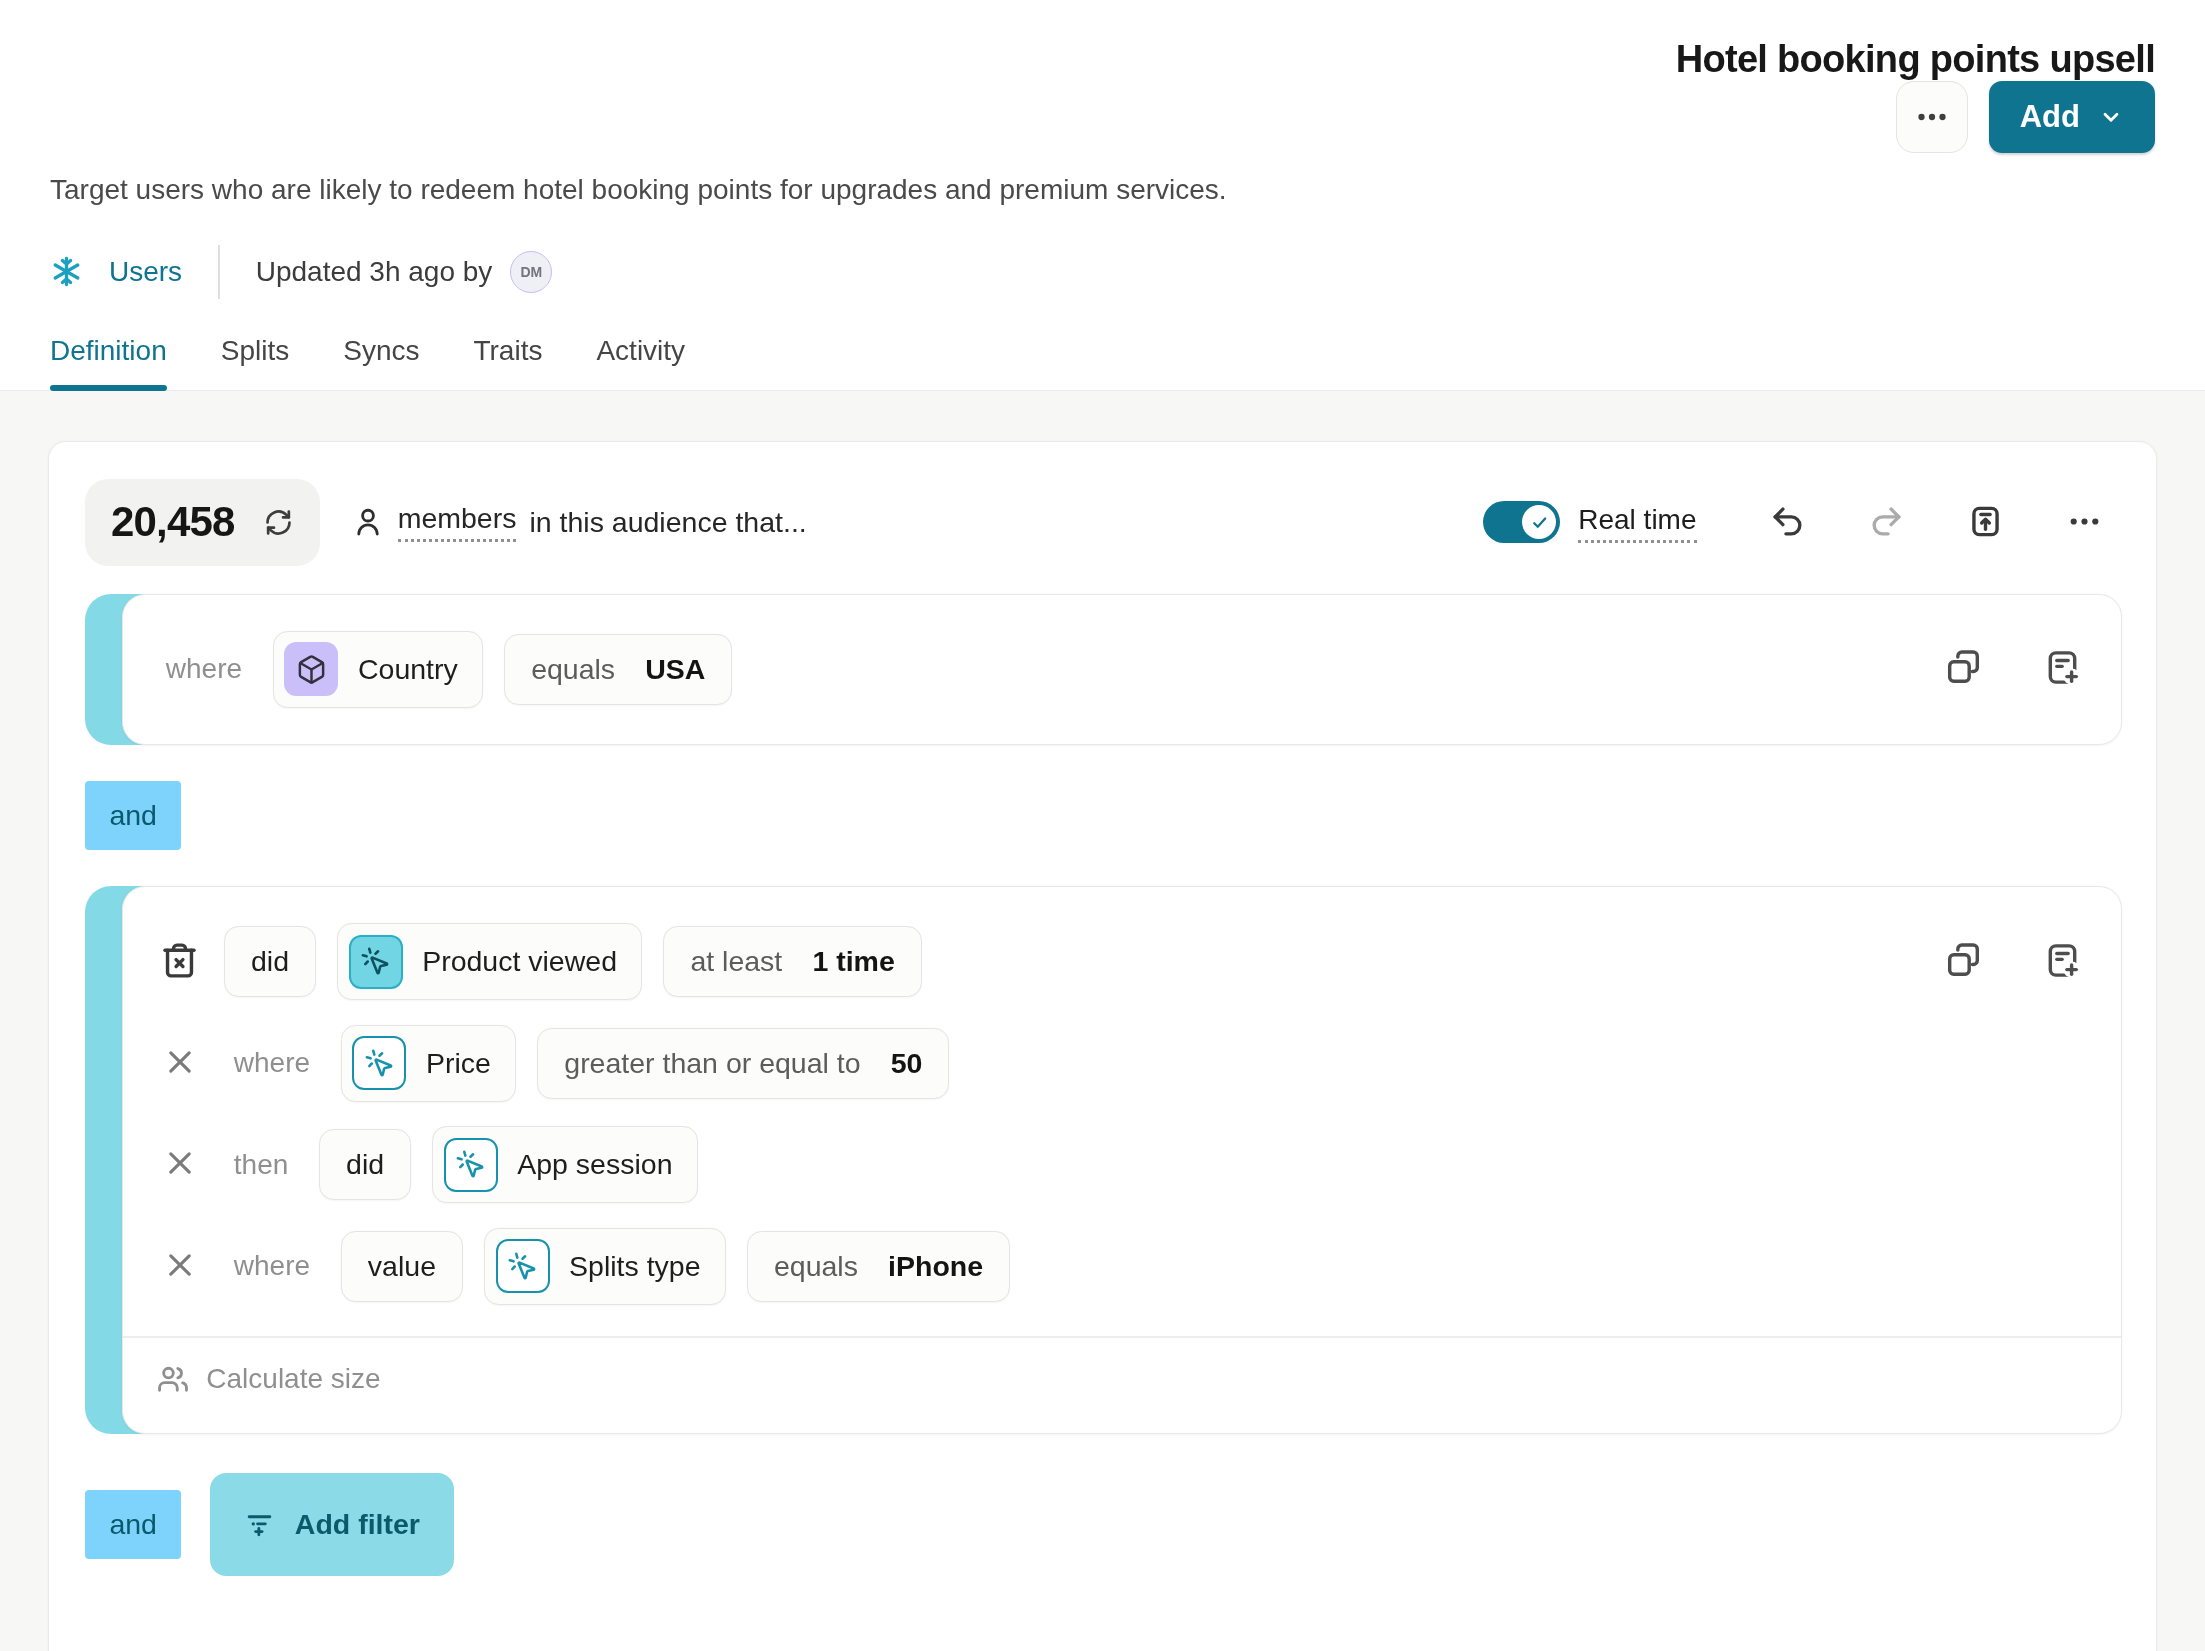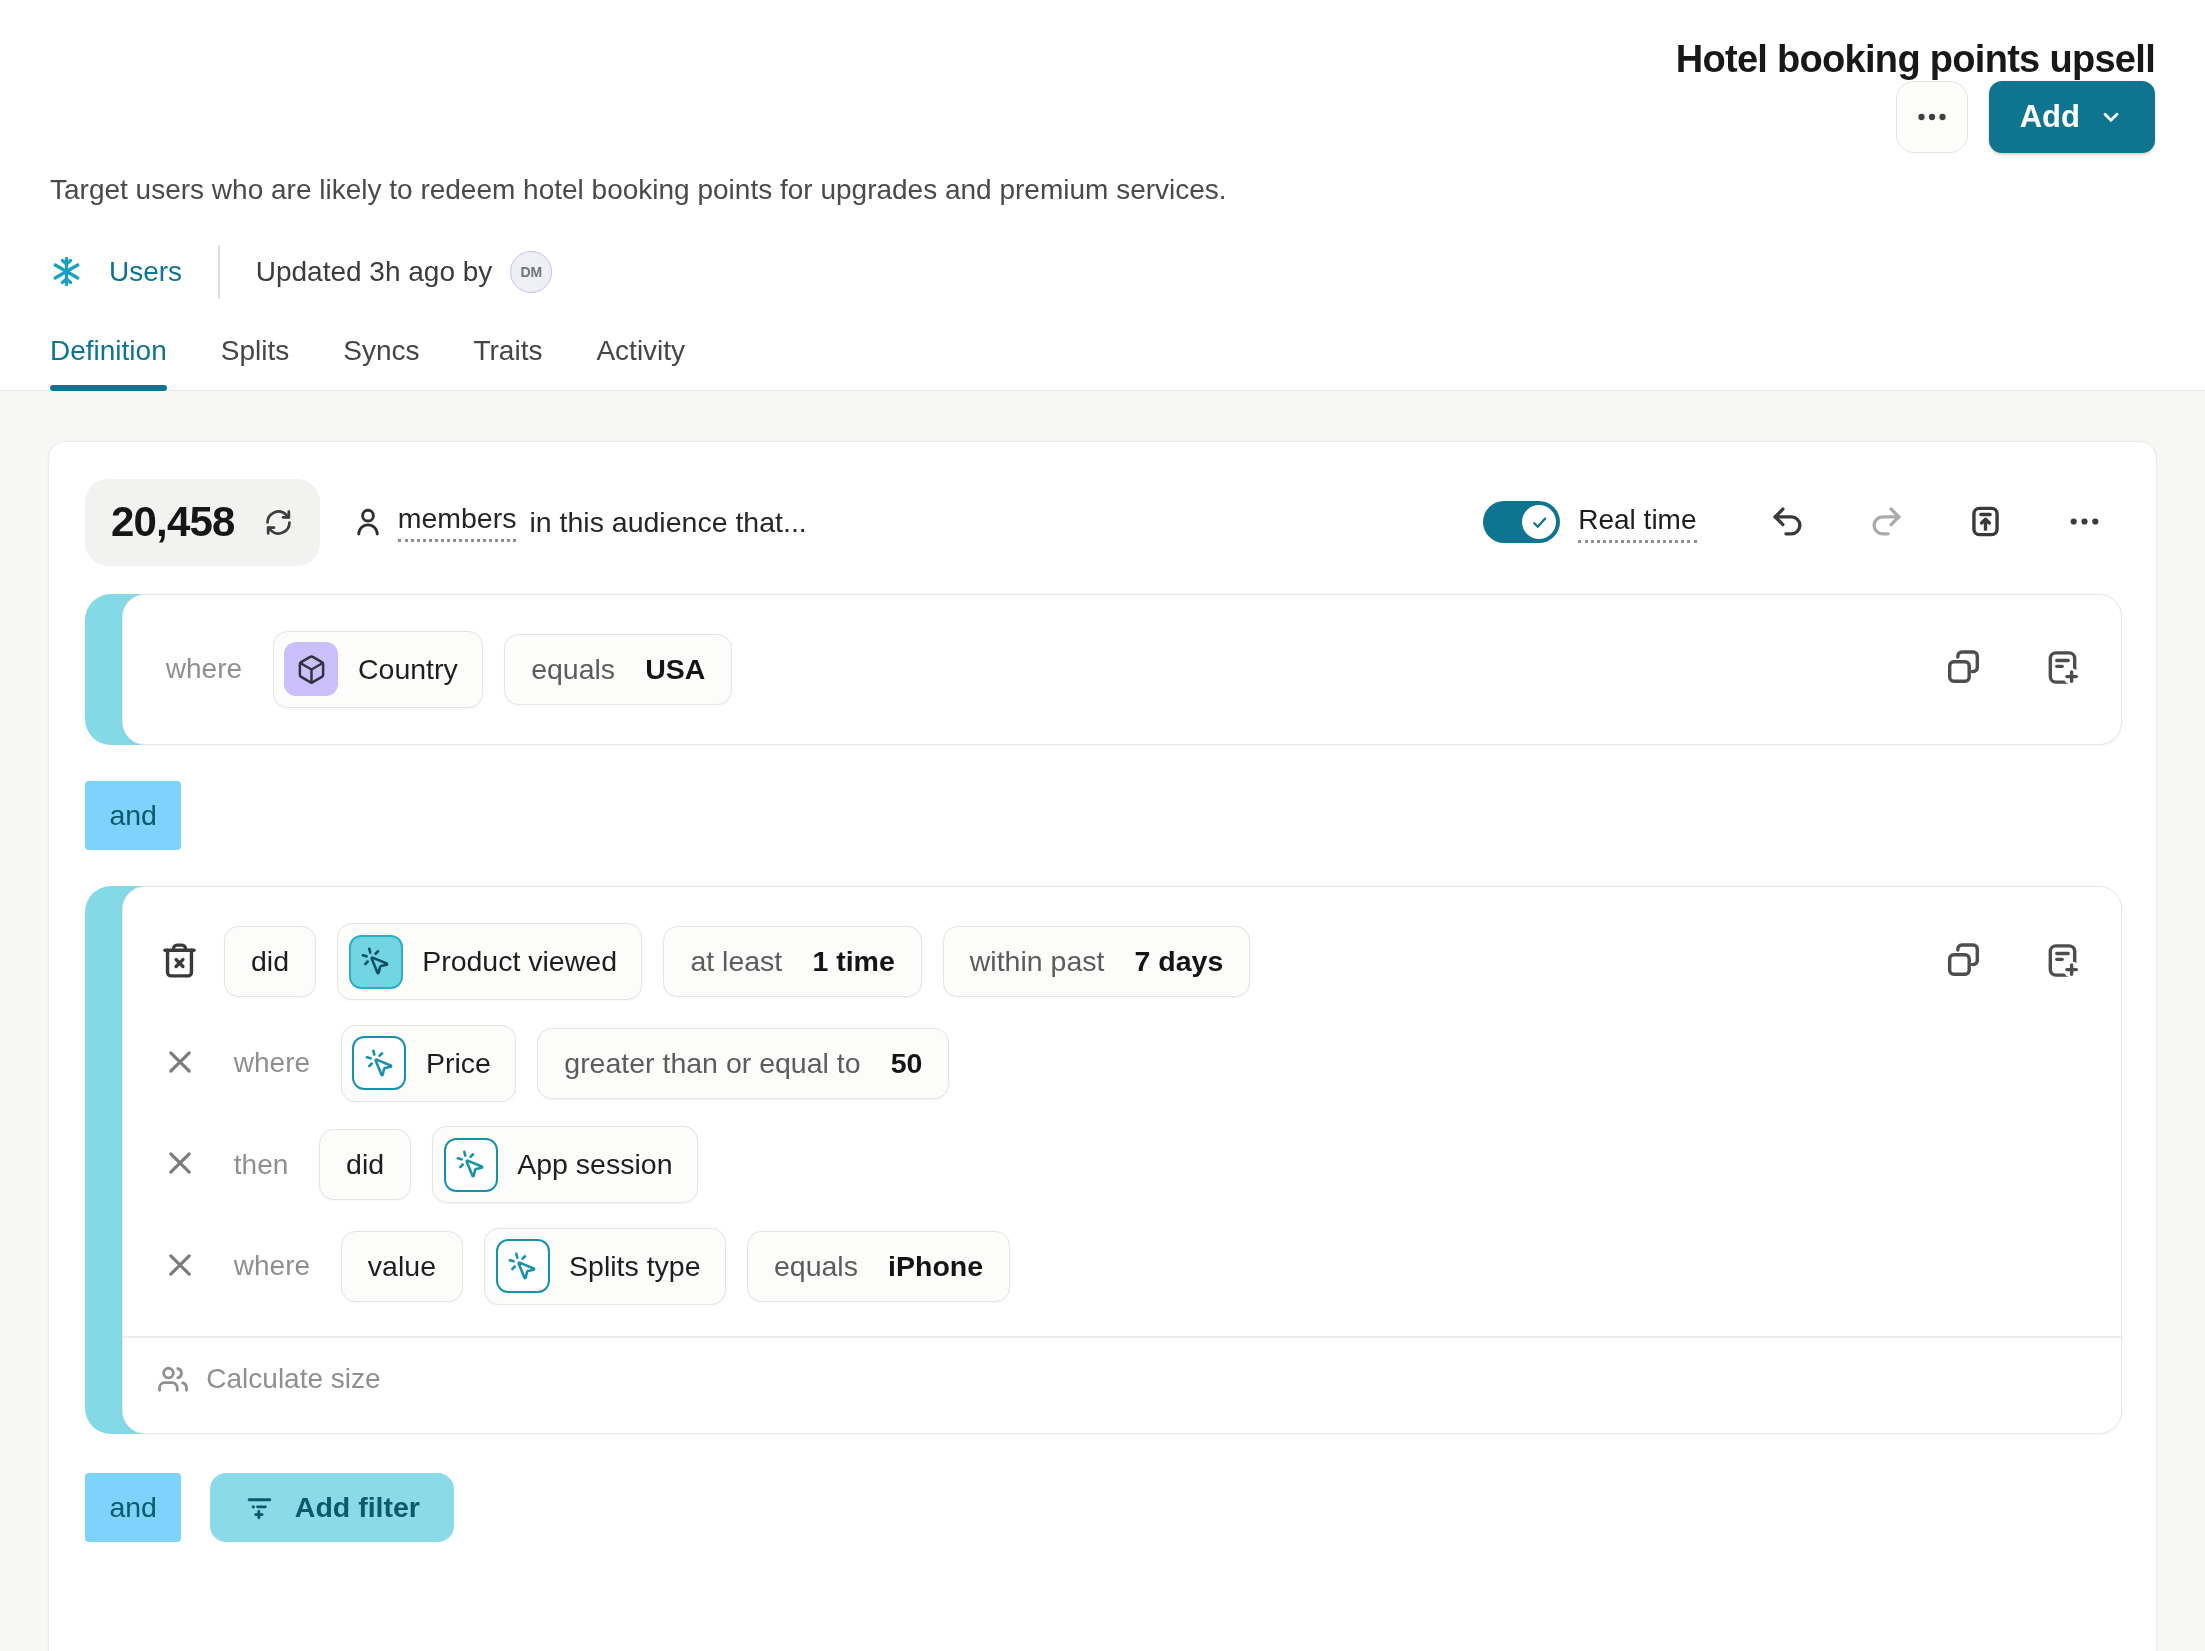"within past" button.chip { html: <button> <span>within past</span> <span>7 days</span> </button> -> none }
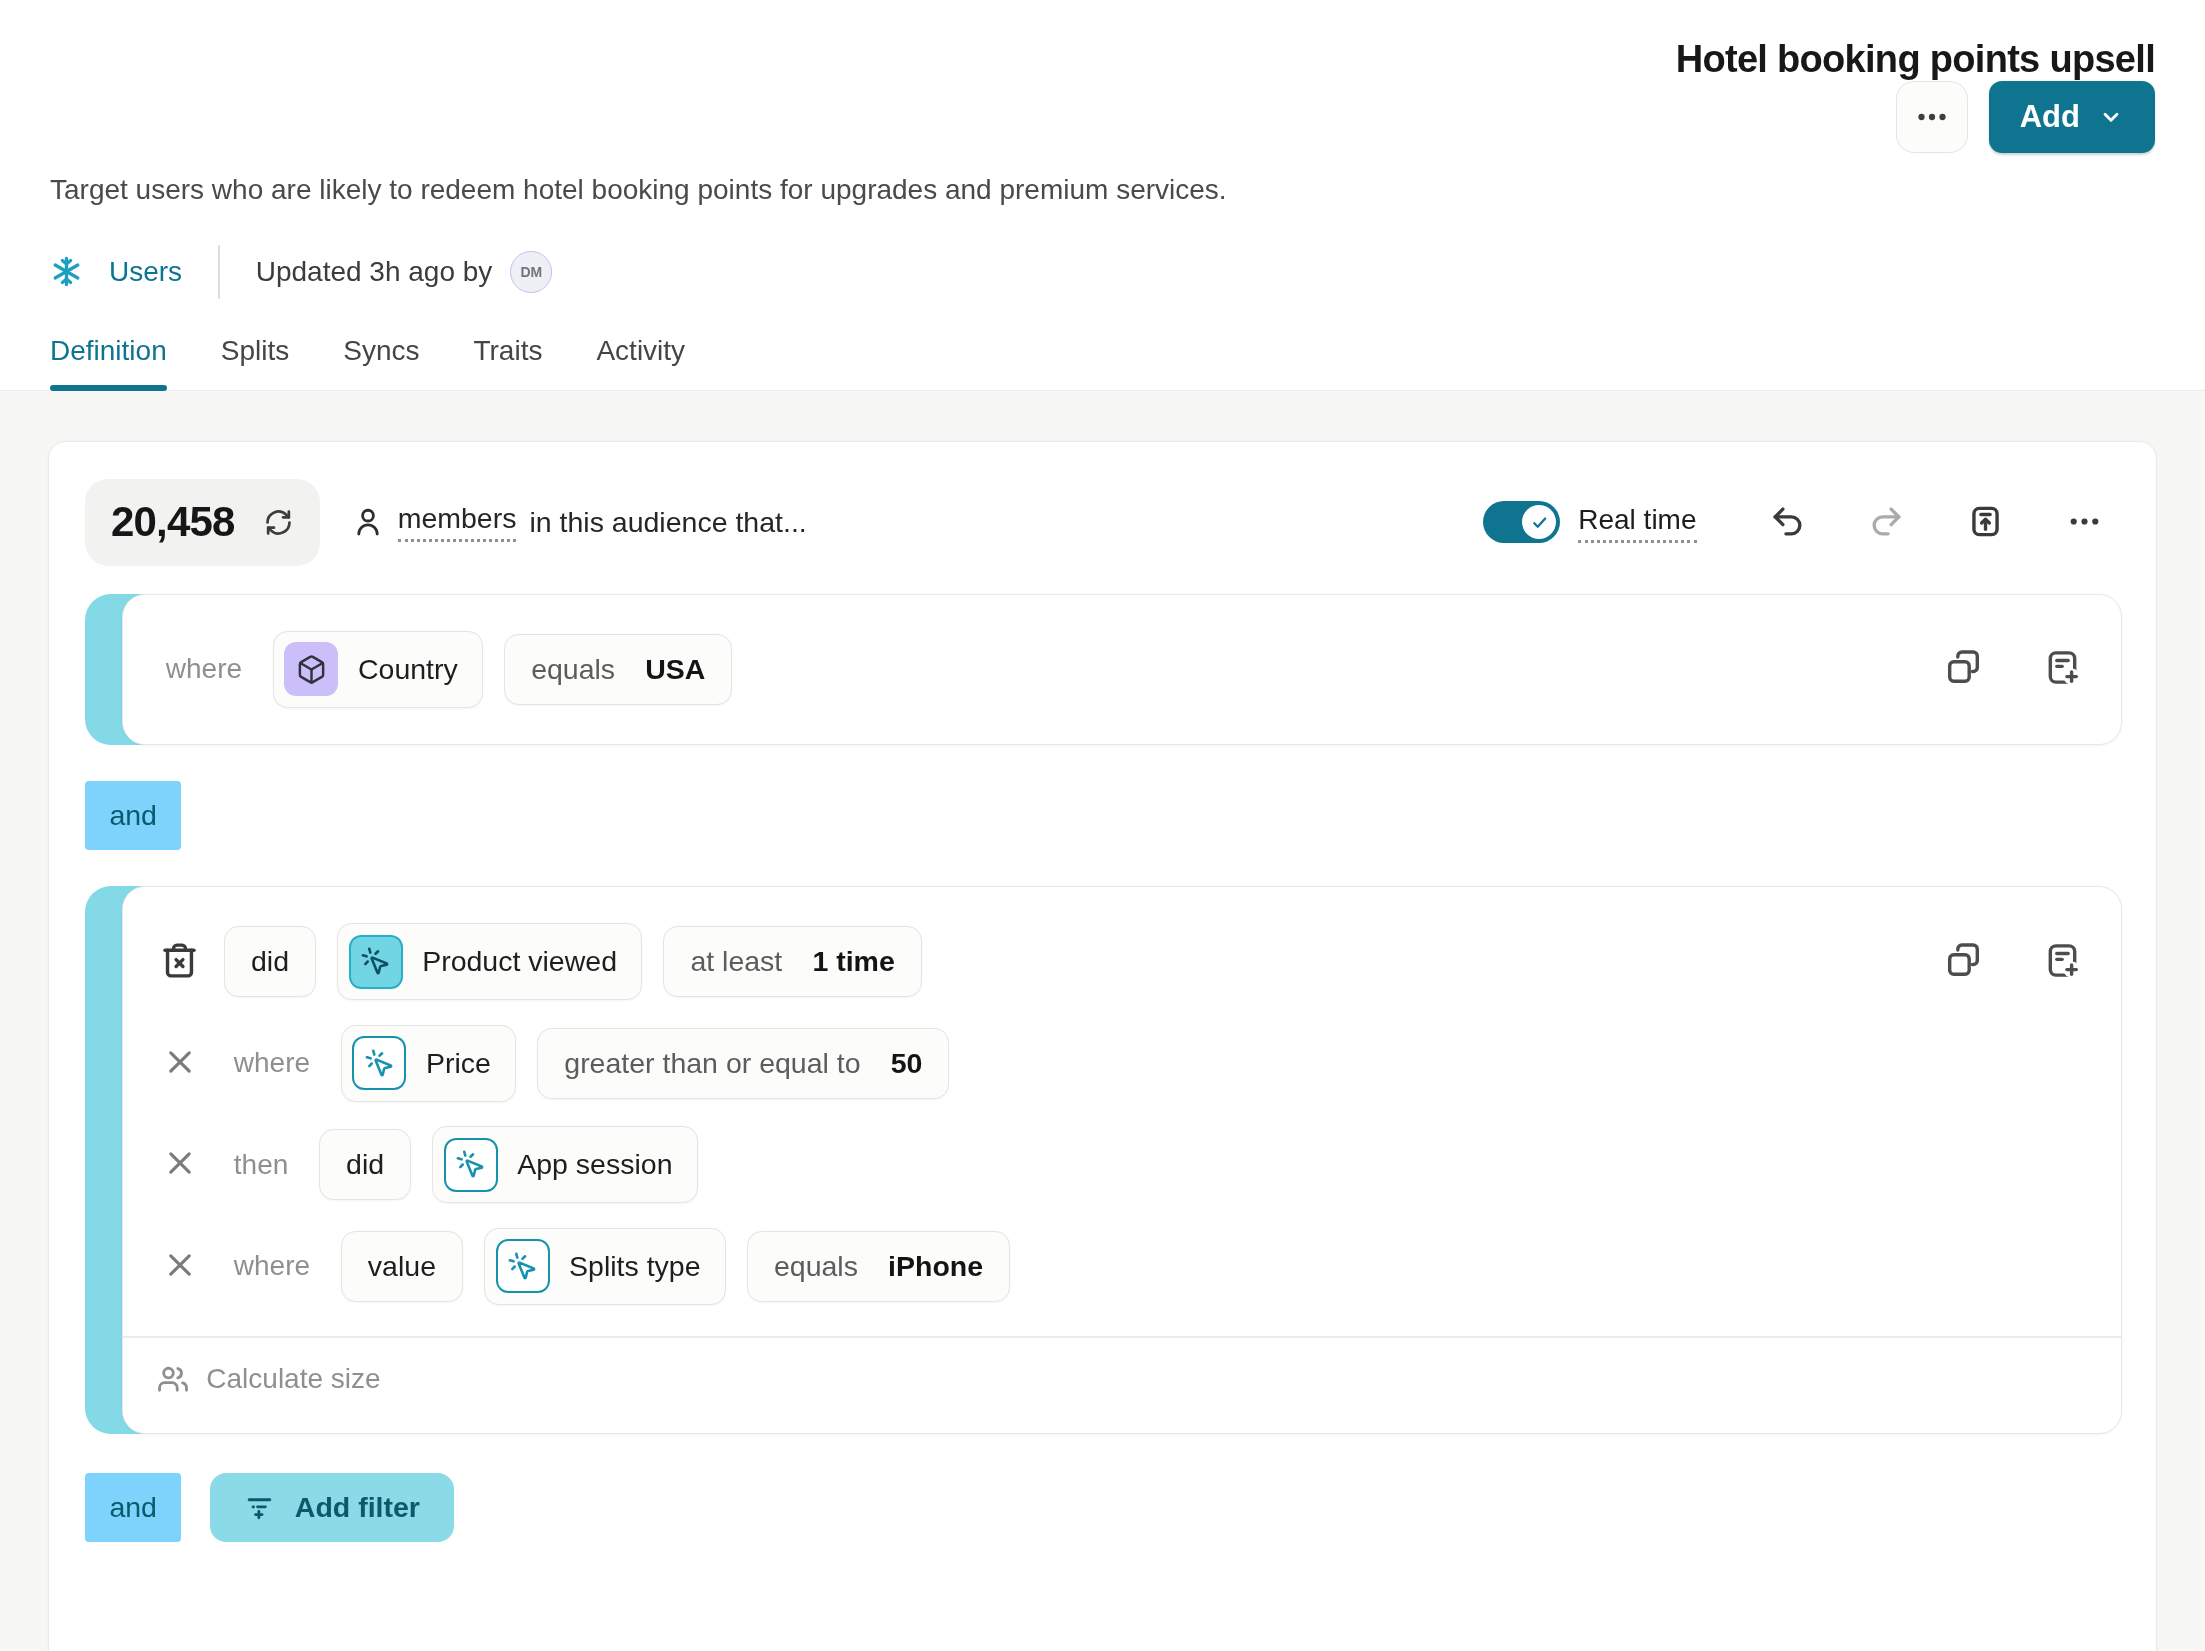"Add filter" .add-filter { padding: 18px 34px -> 35px 34px }
